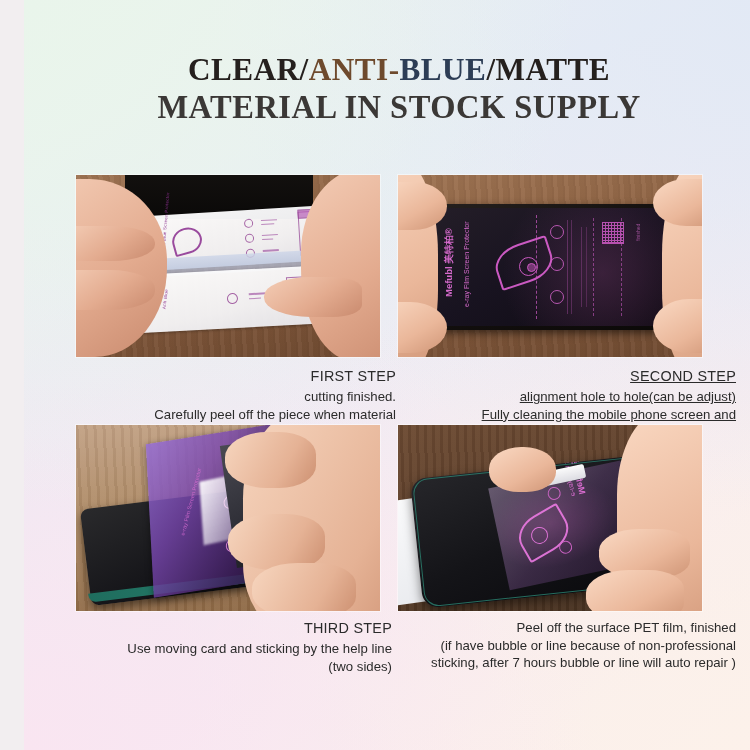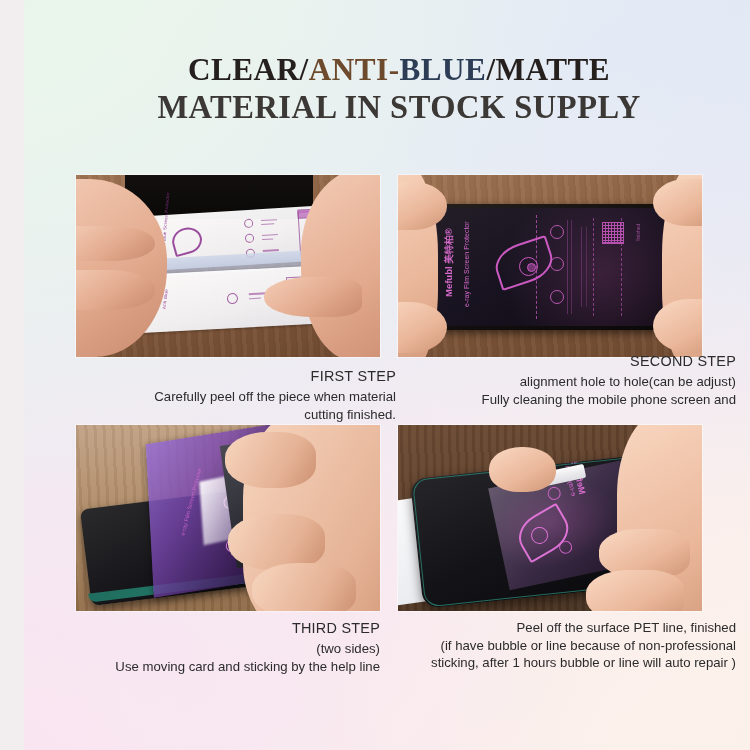"SECOND STEP" .cap1 { text-decoration: none -> underline; top: 352px -> 367px }
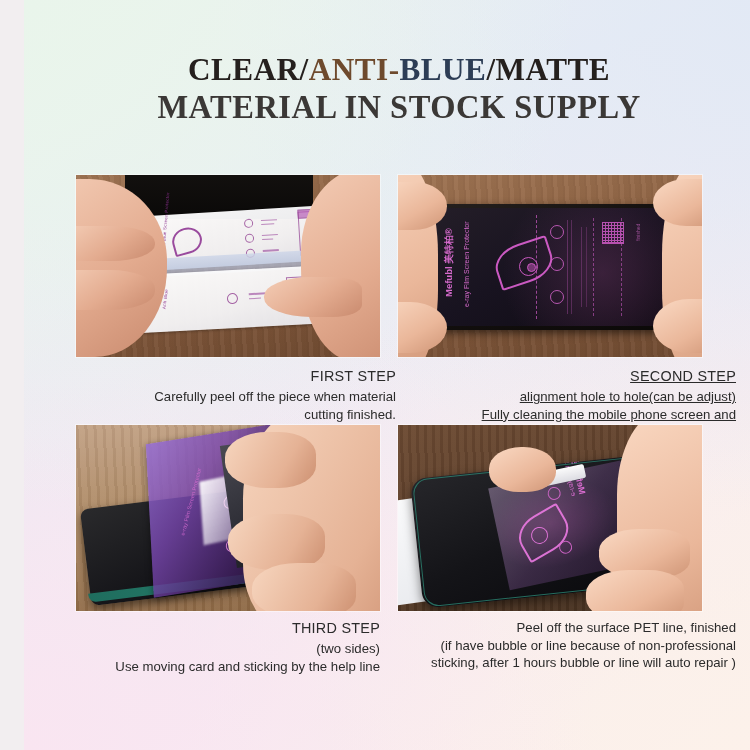"Carefully peel off the piece" span.body { order: before "cutting finished." -> after "cutting finished." }
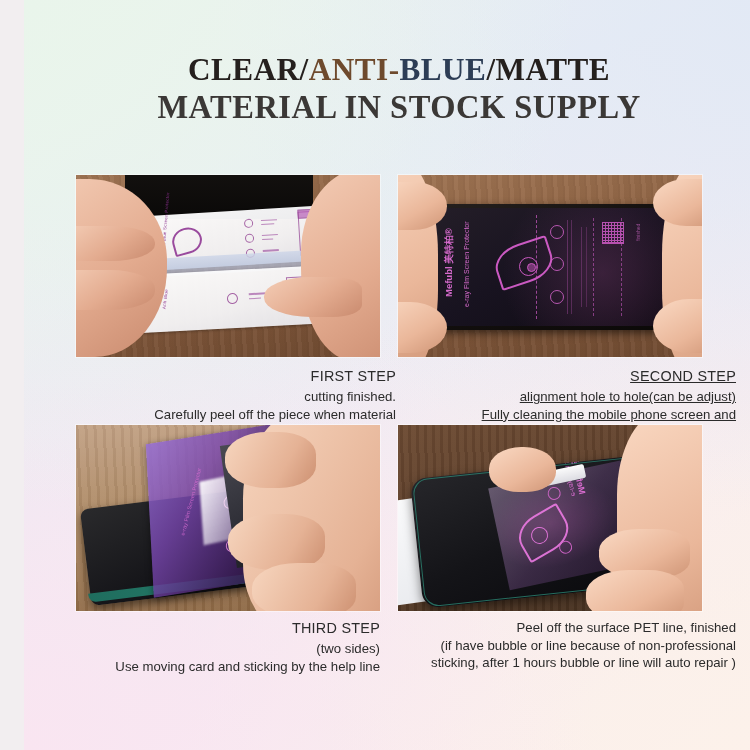"THIRD STEP" .cap2 { left: 16px -> 28px }
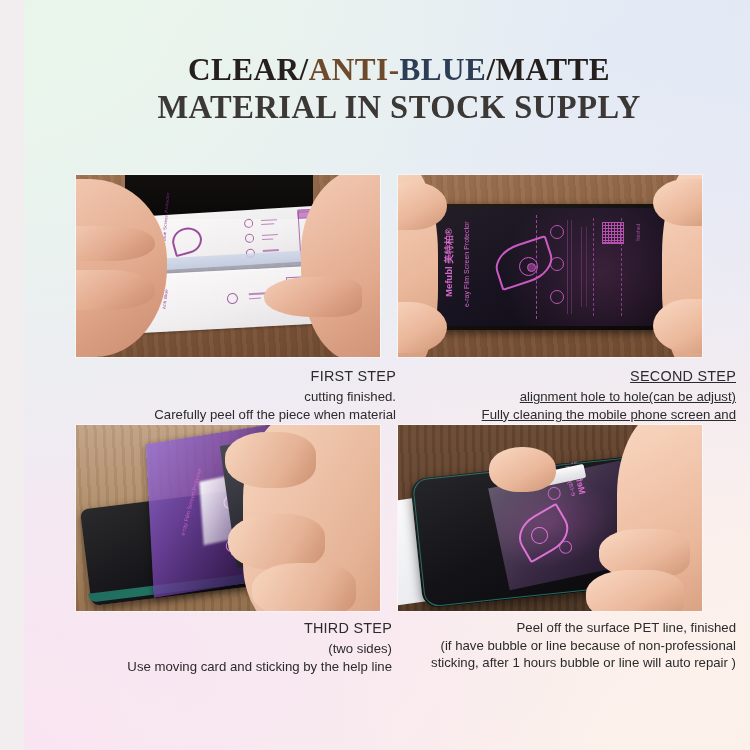"Peel off the surface PET" span.body { text: line -> film }
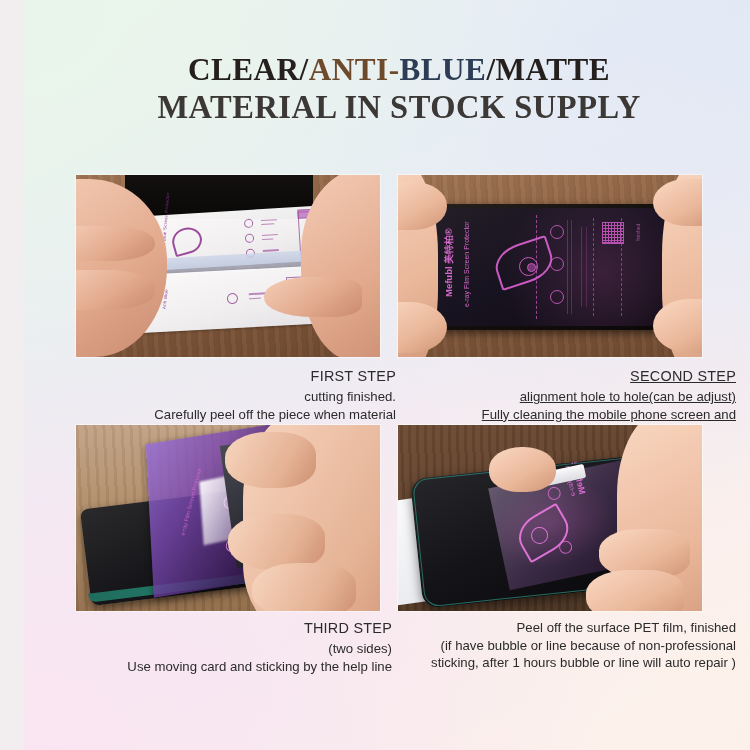"(two sides)" span.body { order: before "Use moving card and sticking" -> after "Use moving card and sticking" }
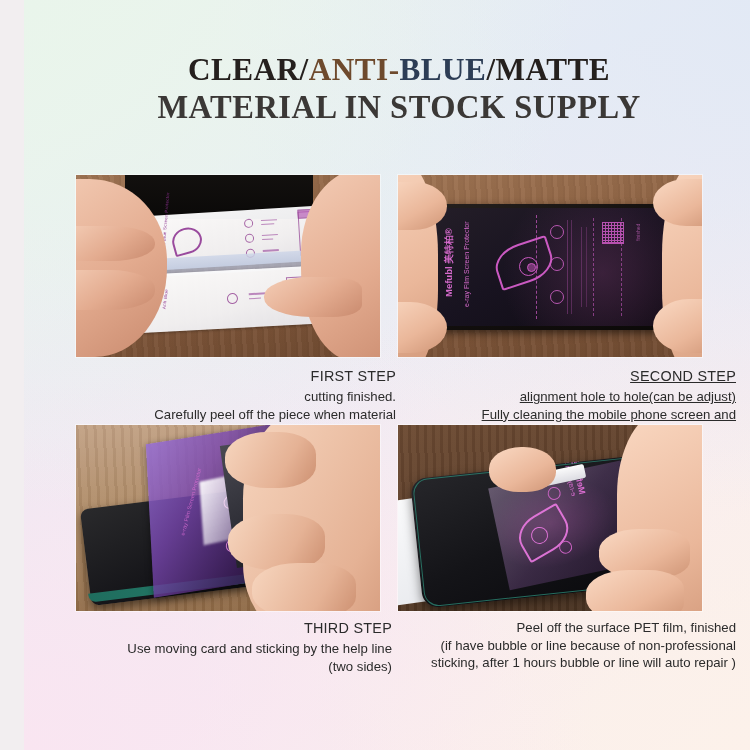"sticking, after 1 hours bubble" span.body { text: 1 -> 7 }
